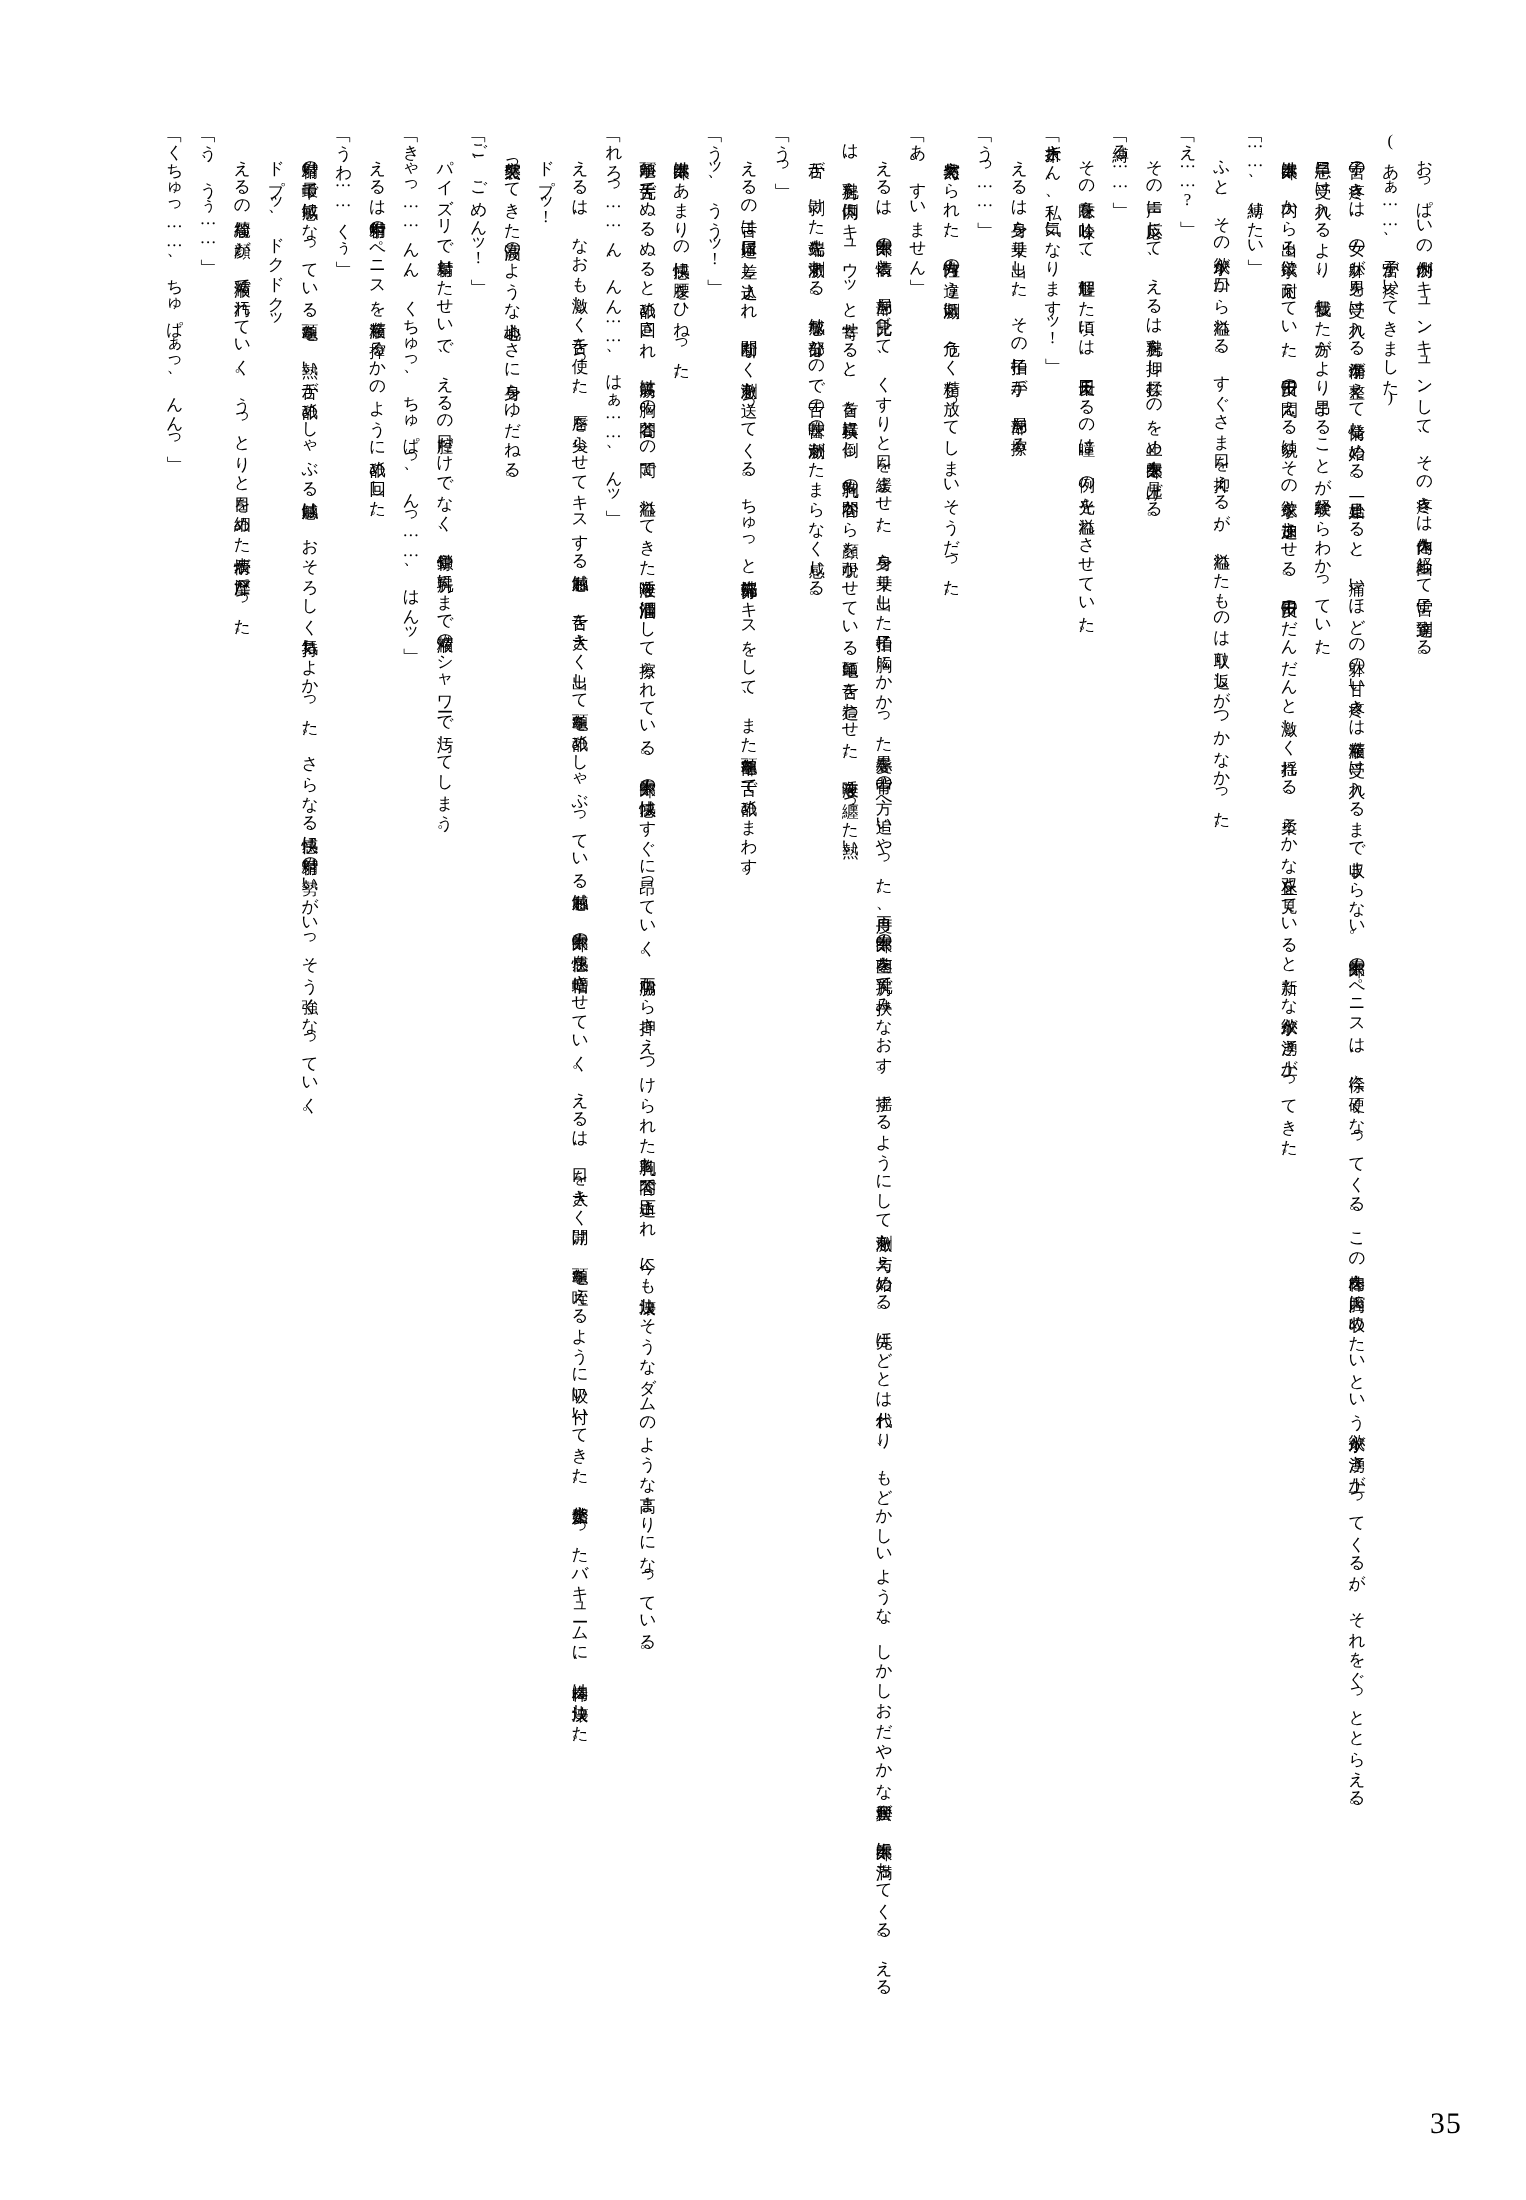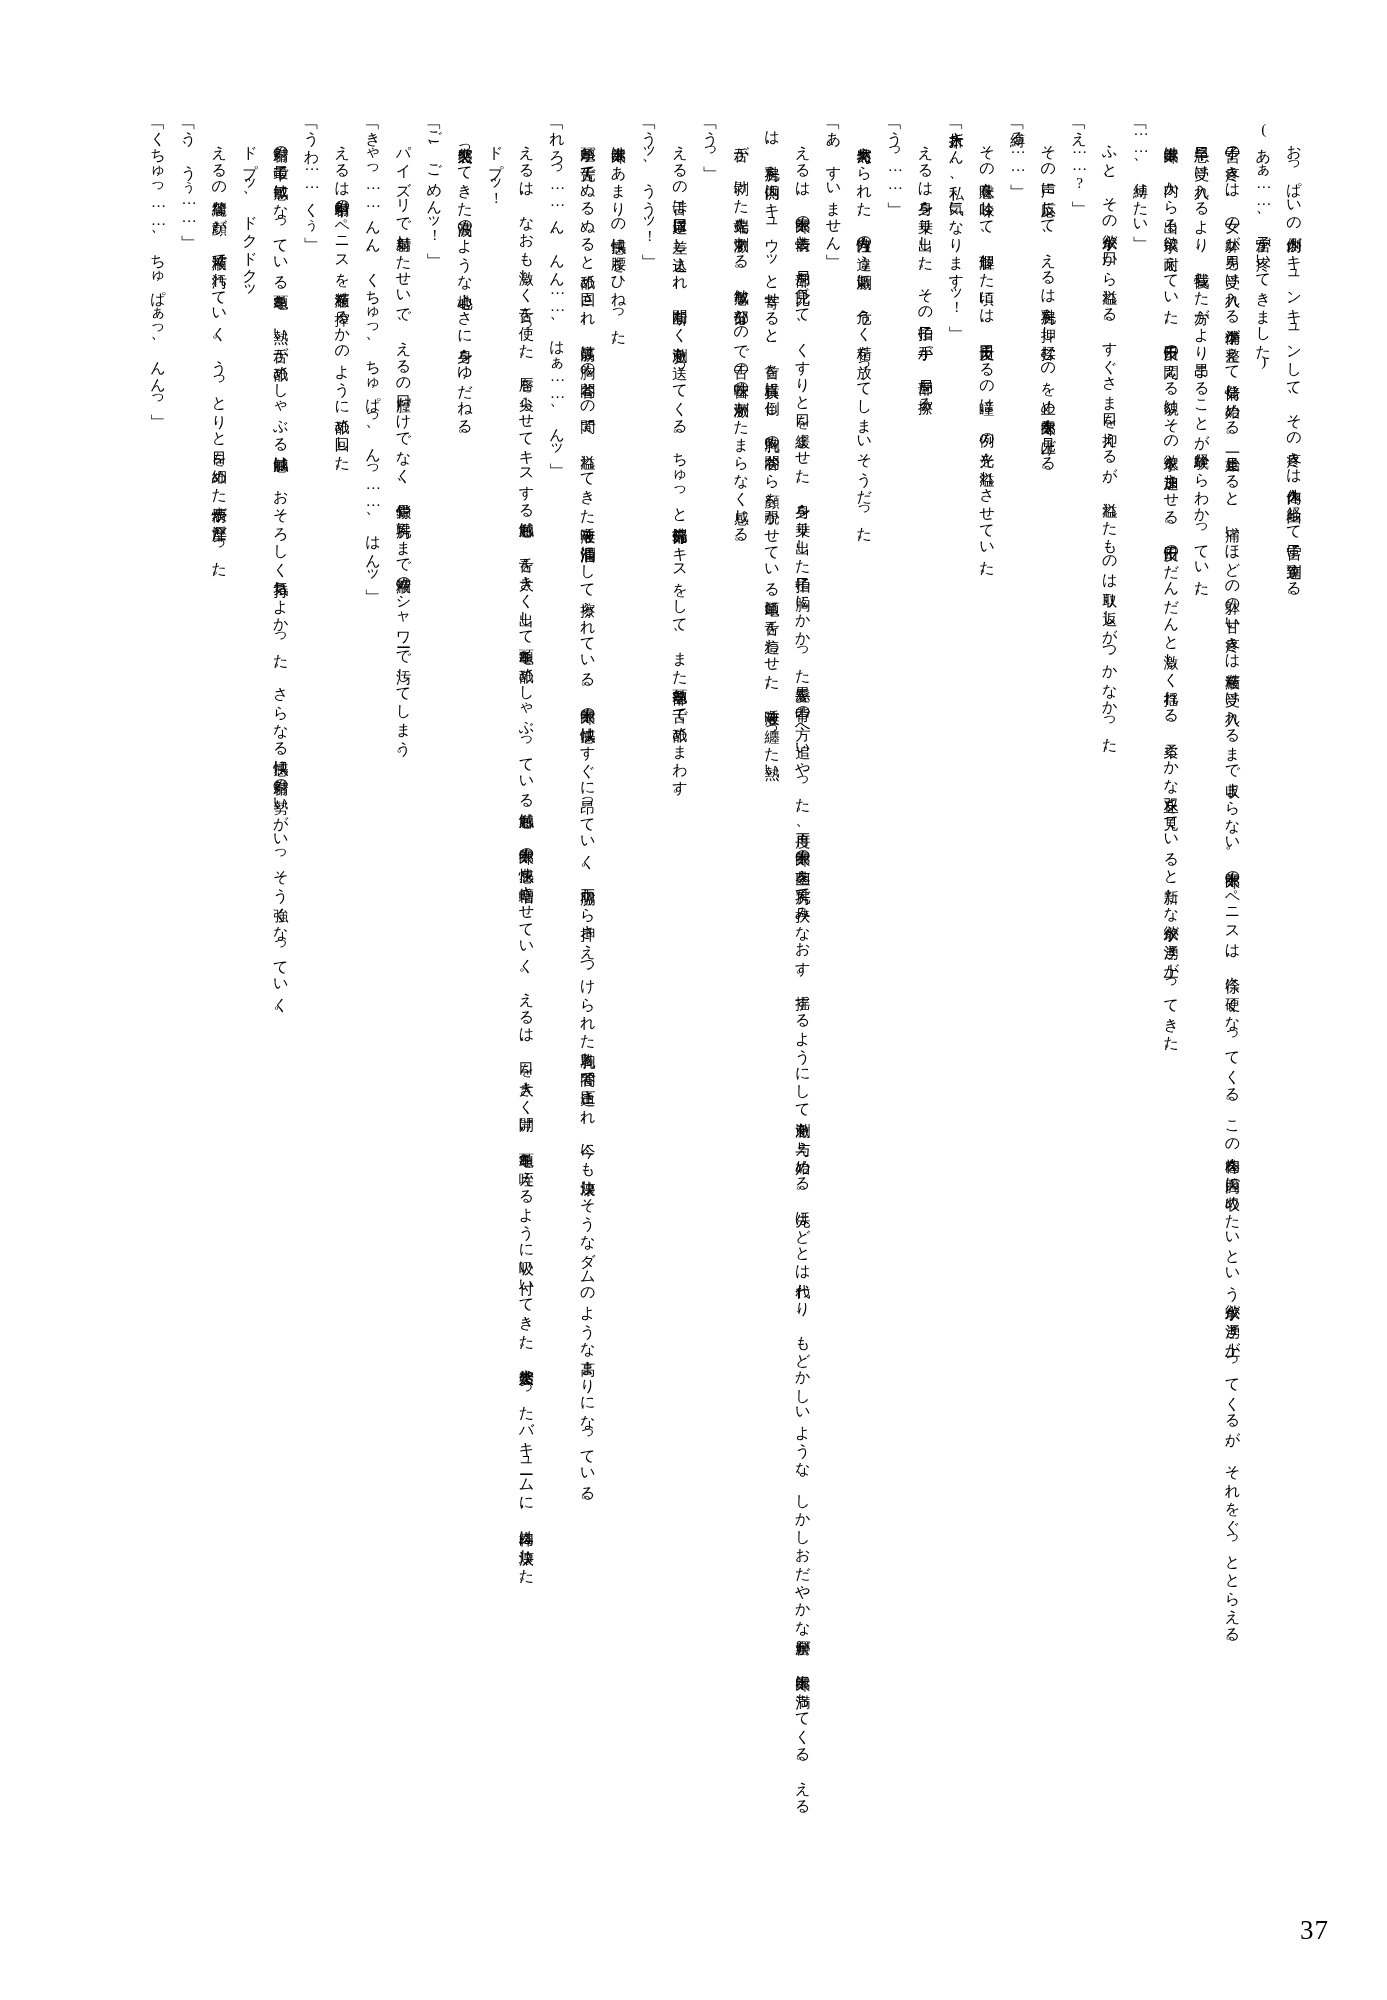"37" div.page-number { text: 37 -> 35 }
